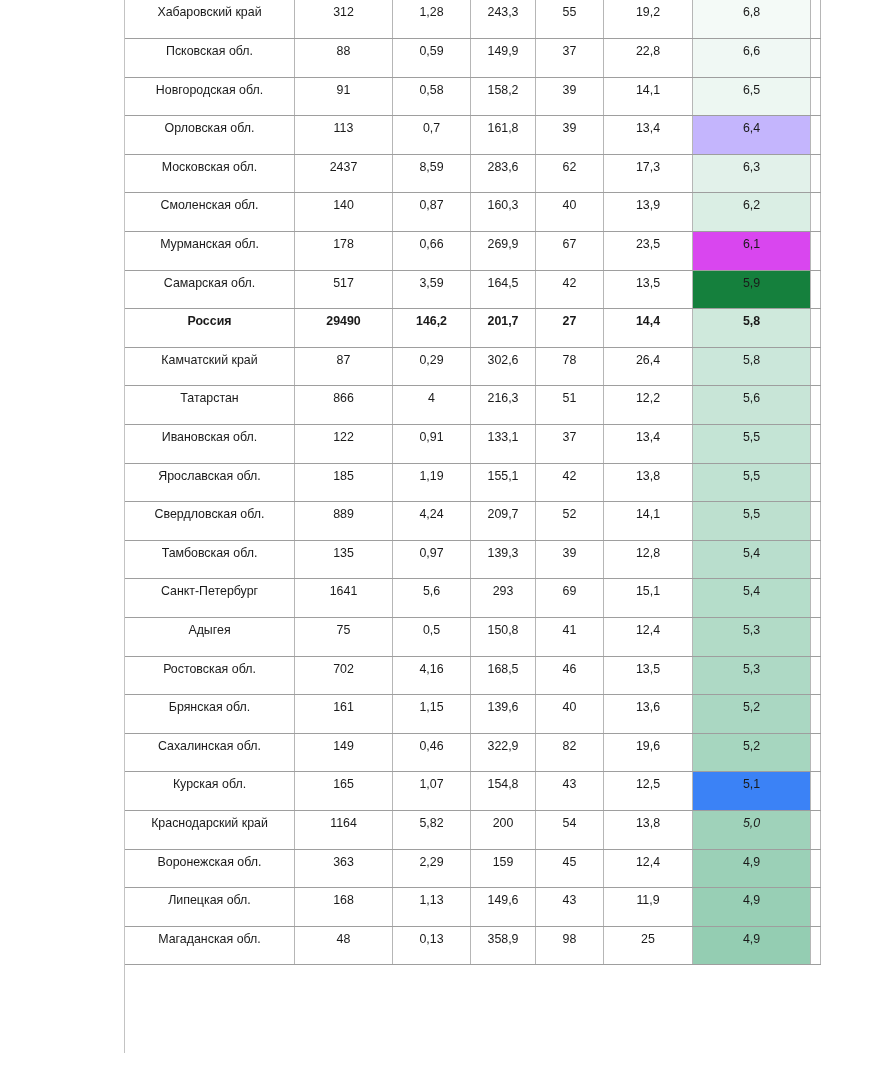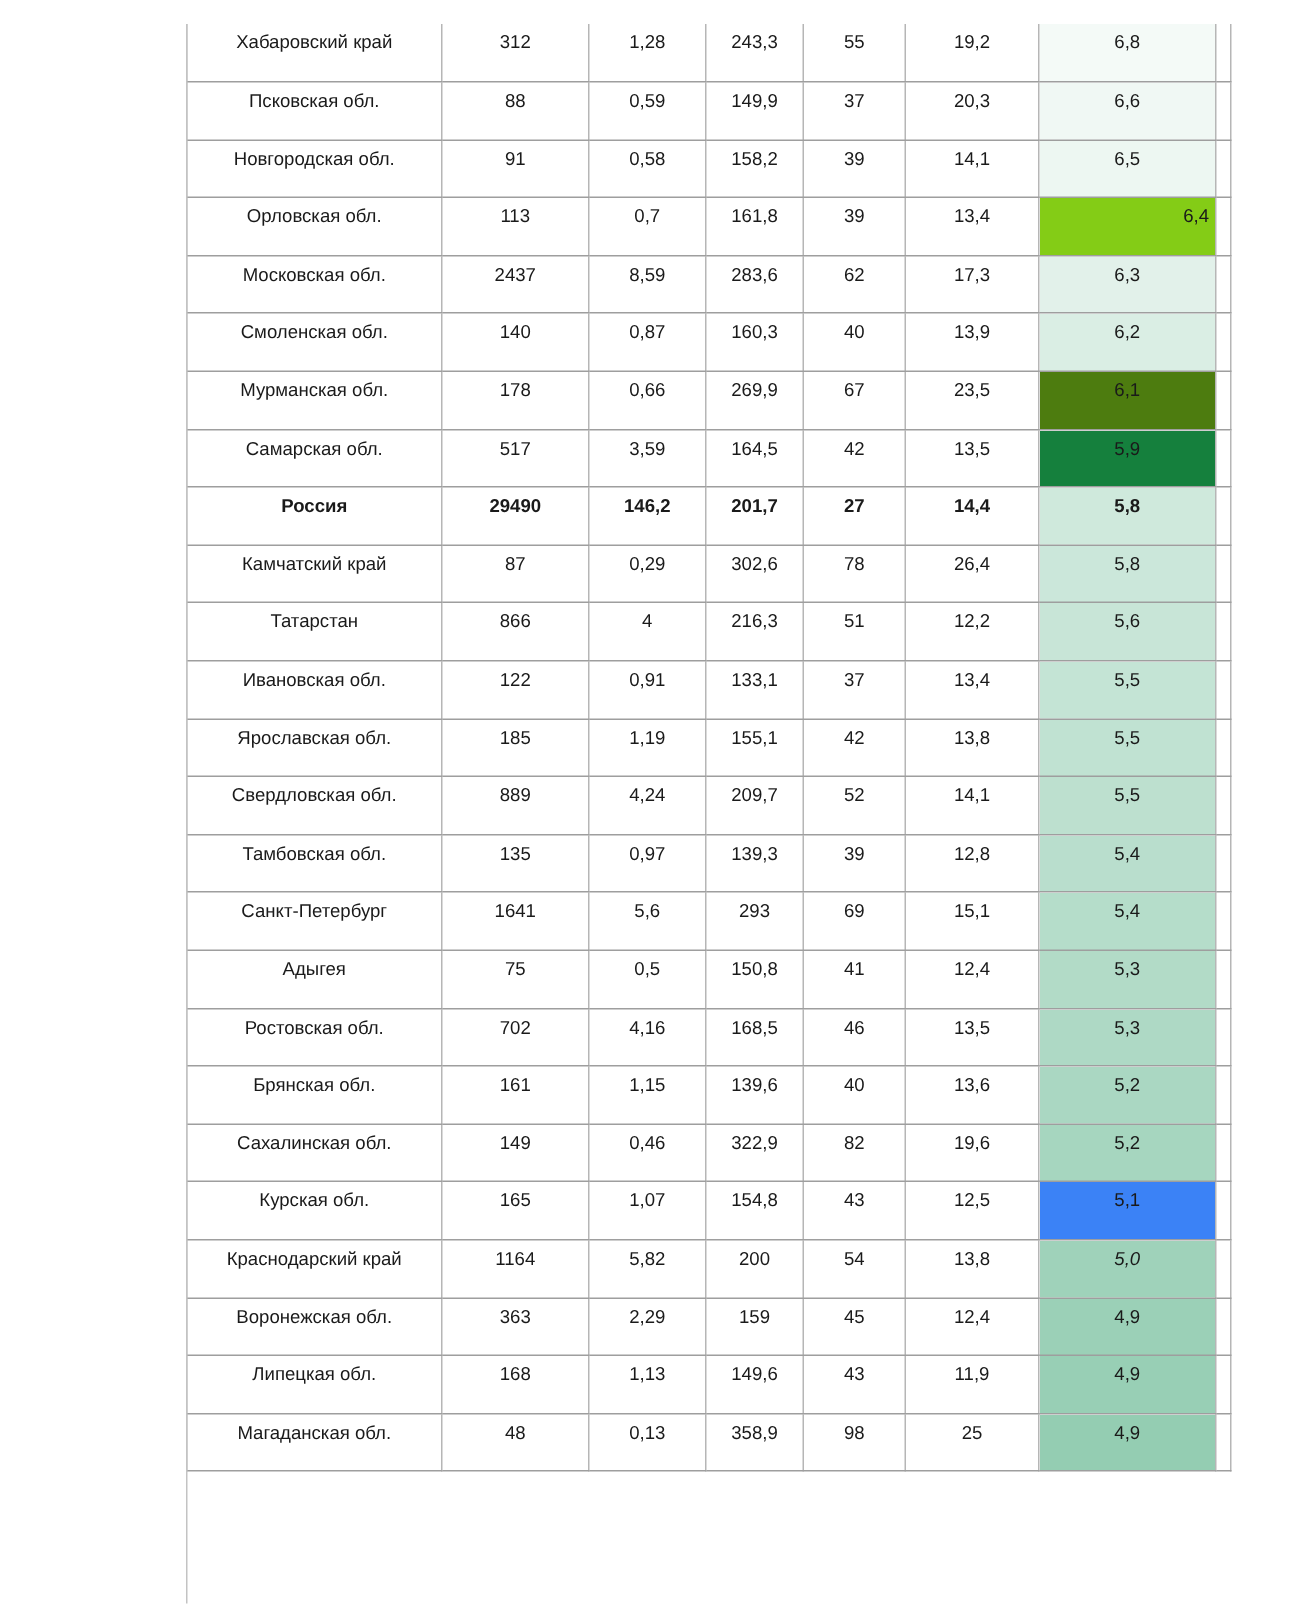"Хабаровский край" #table-wrap { top: 16px -> 0px }
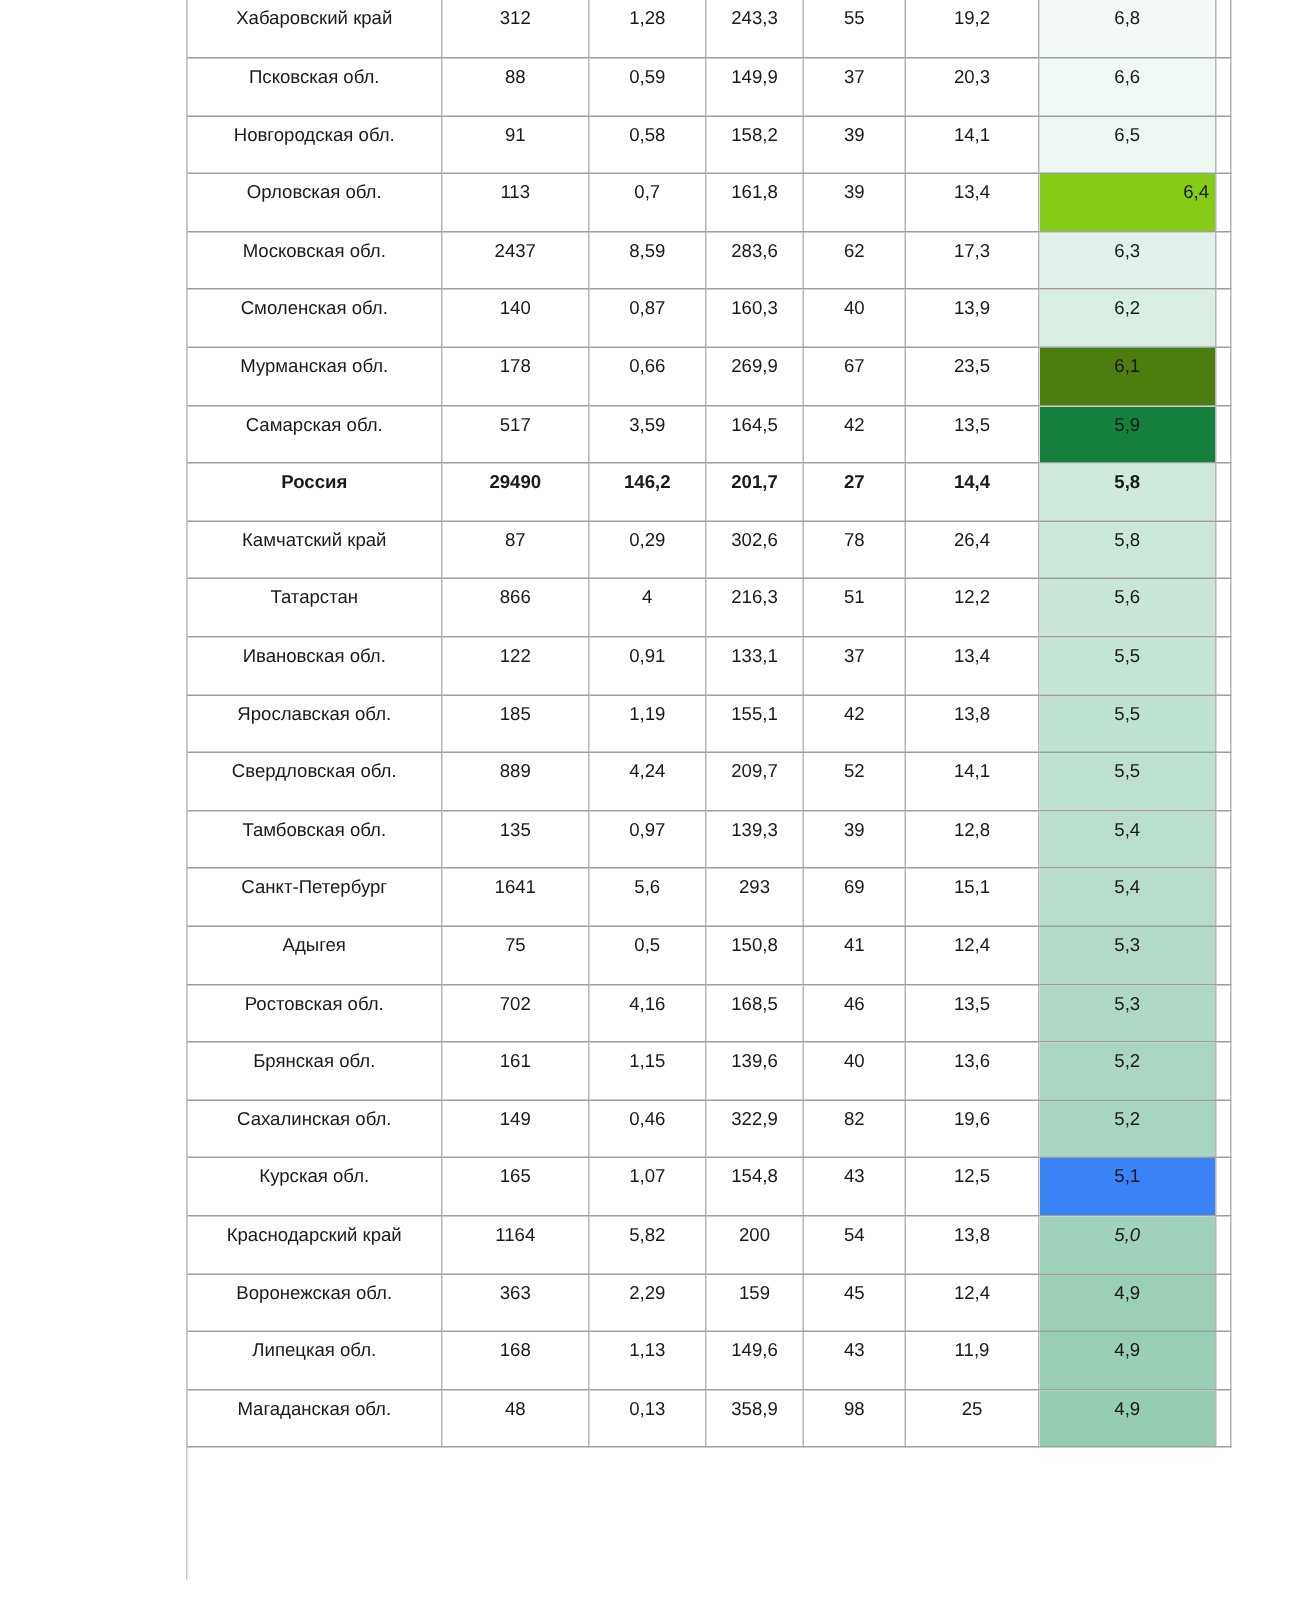"20,3" td { text: 20,3 -> 22,8 }
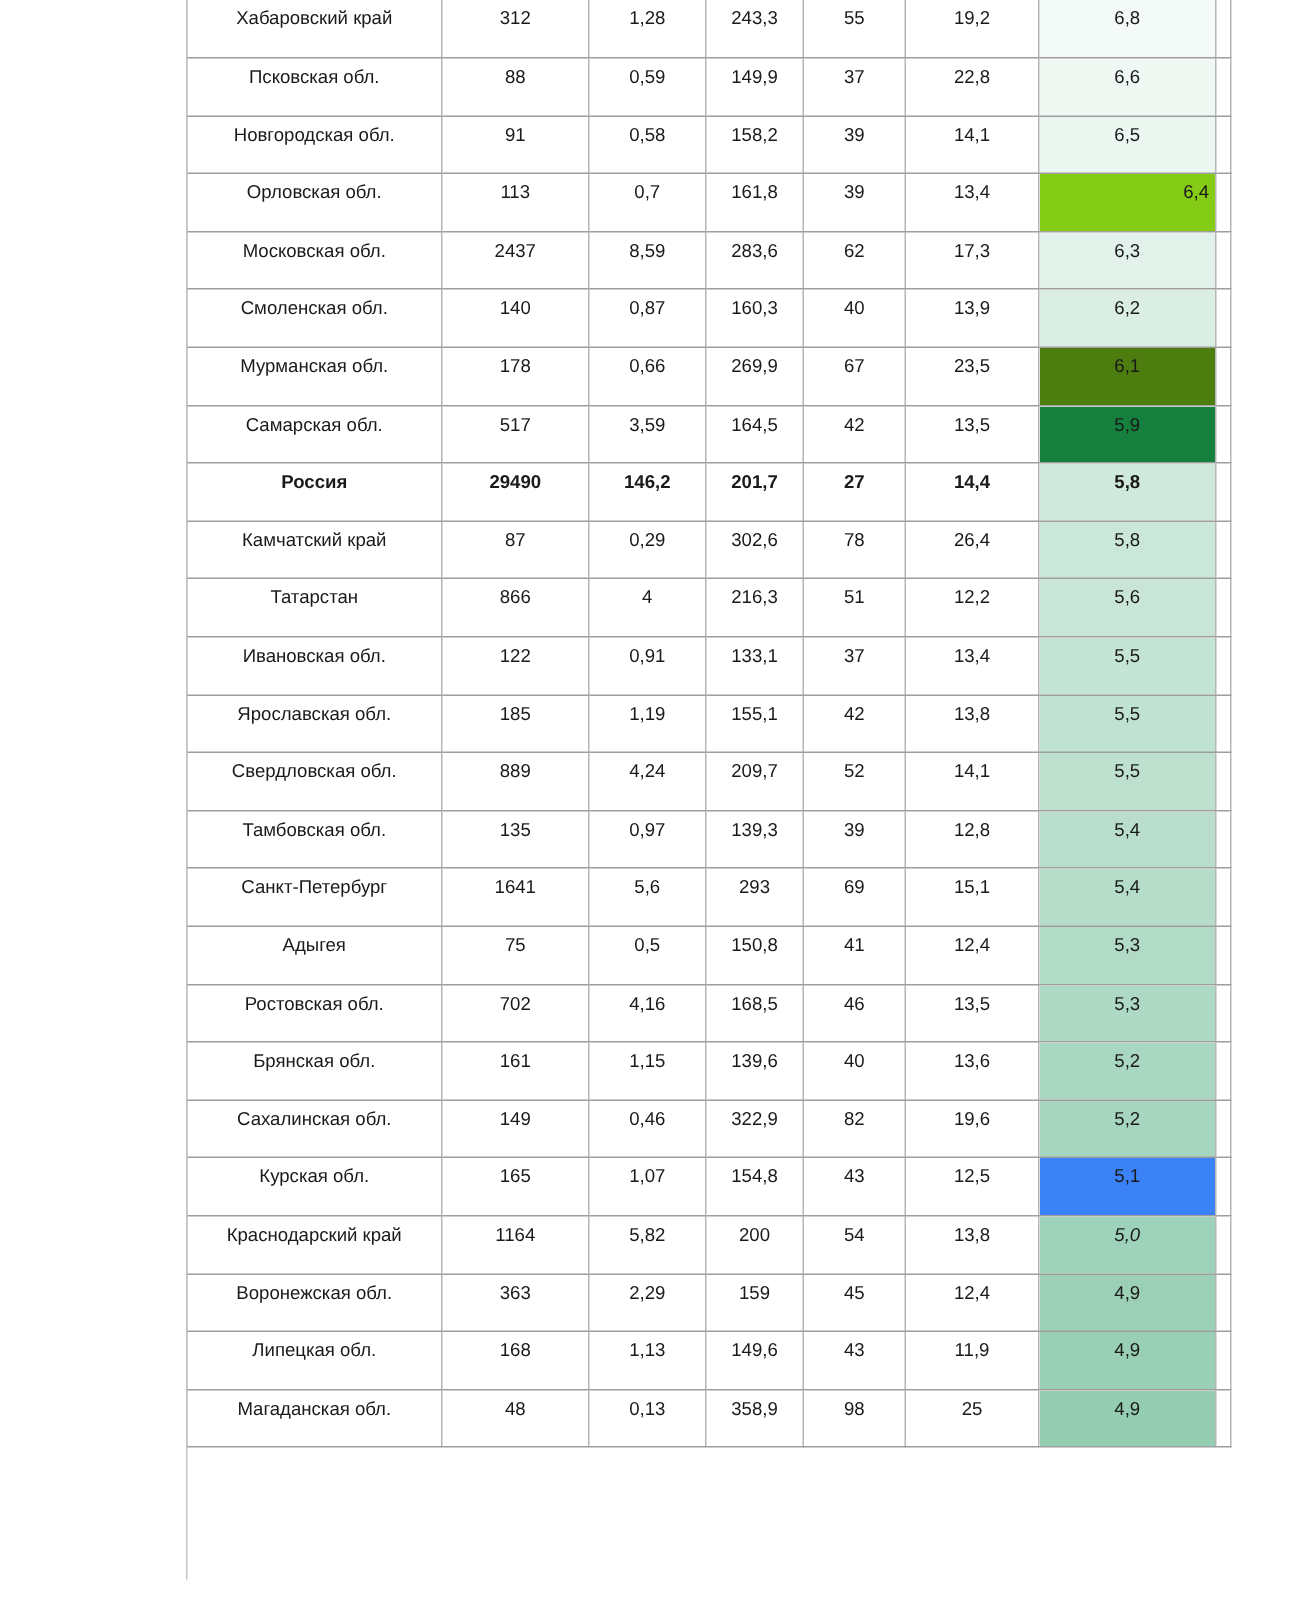"6,4" td.green { background: #84cc16 -> #c4b5fd; text-align: right -> none }
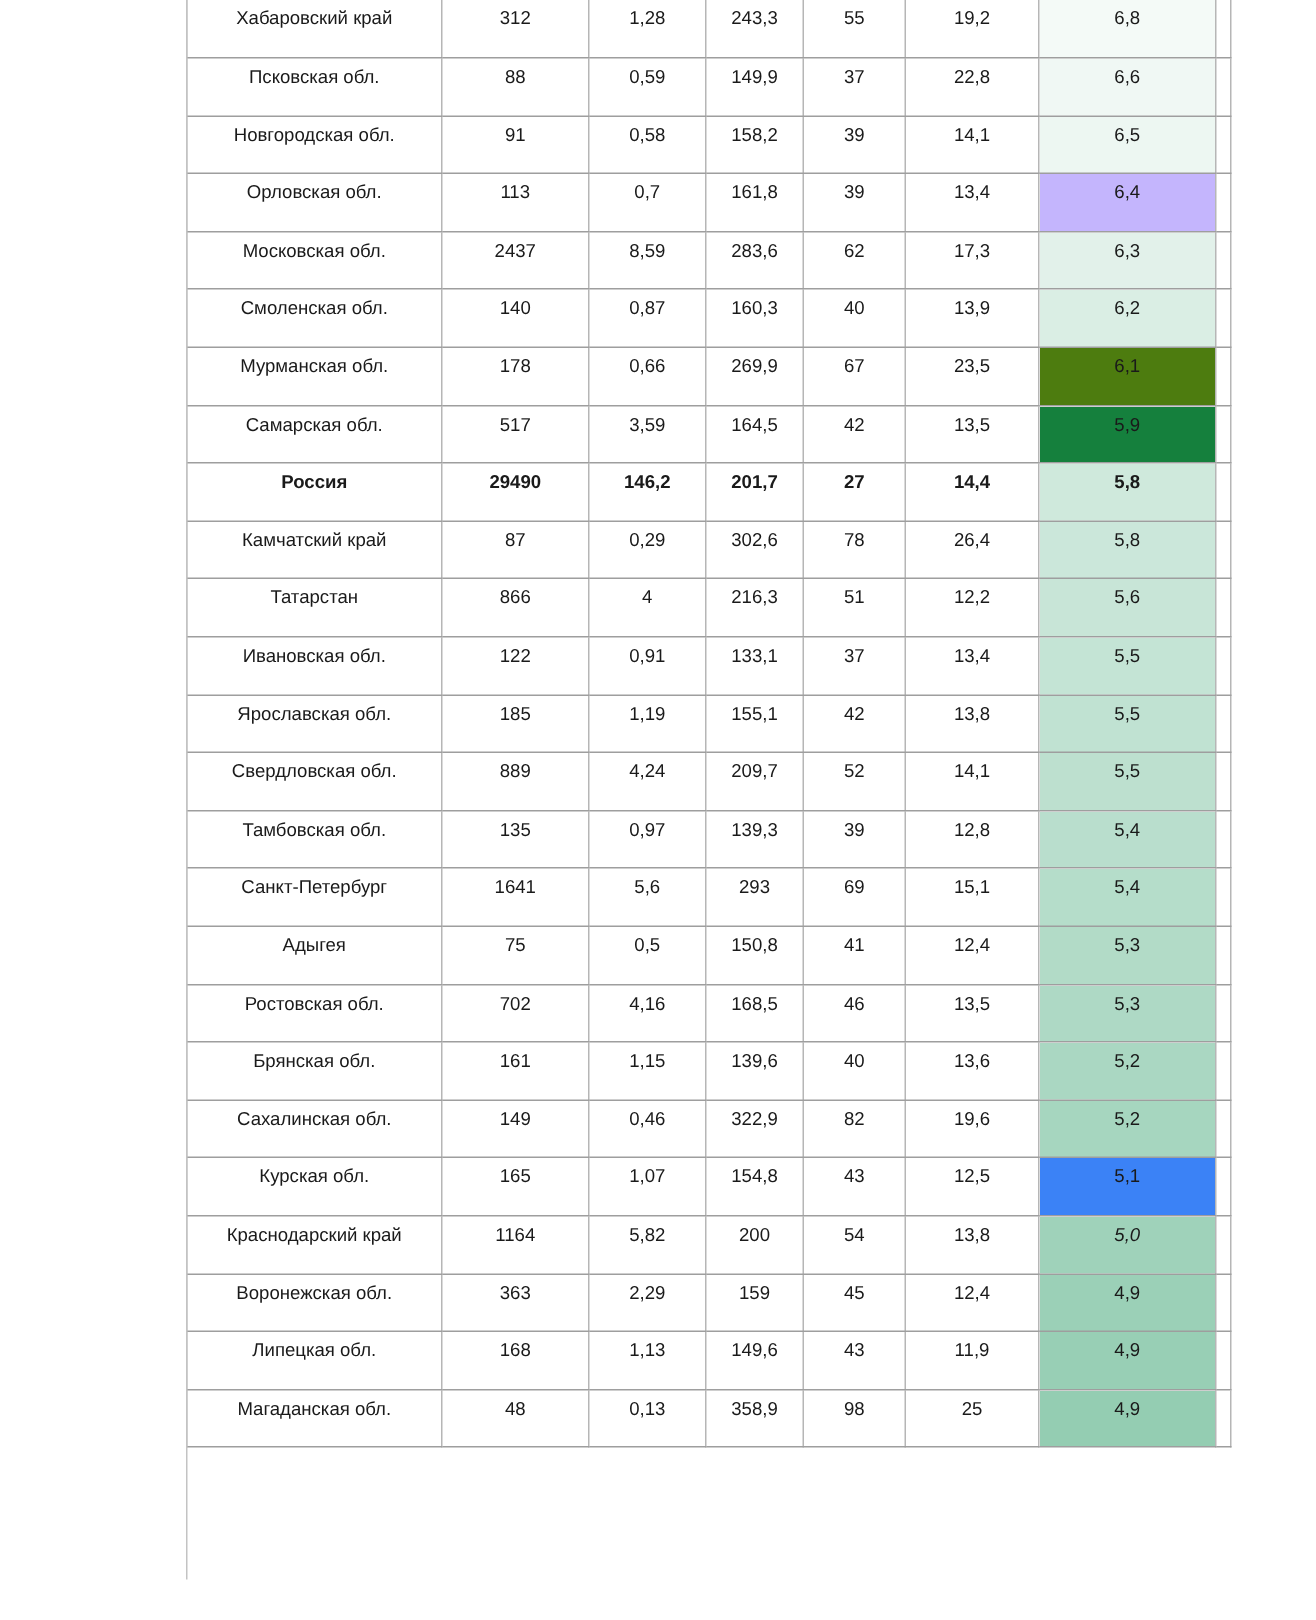"6,1" td.green { background: #4d7c0f -> #d946ef }
